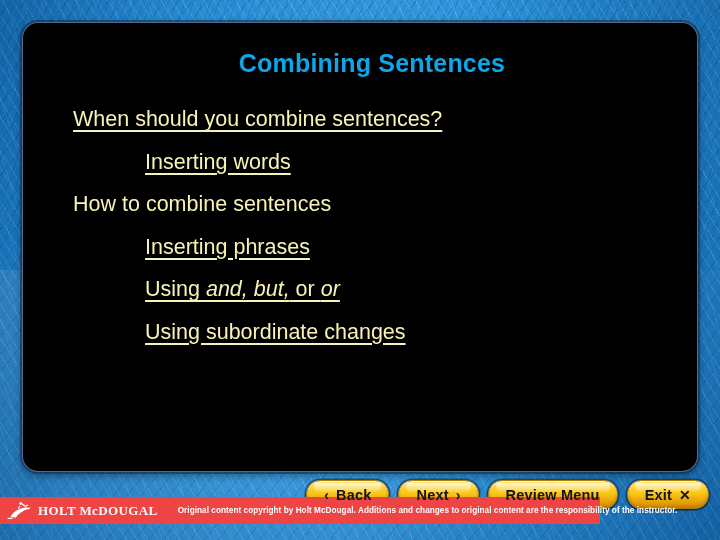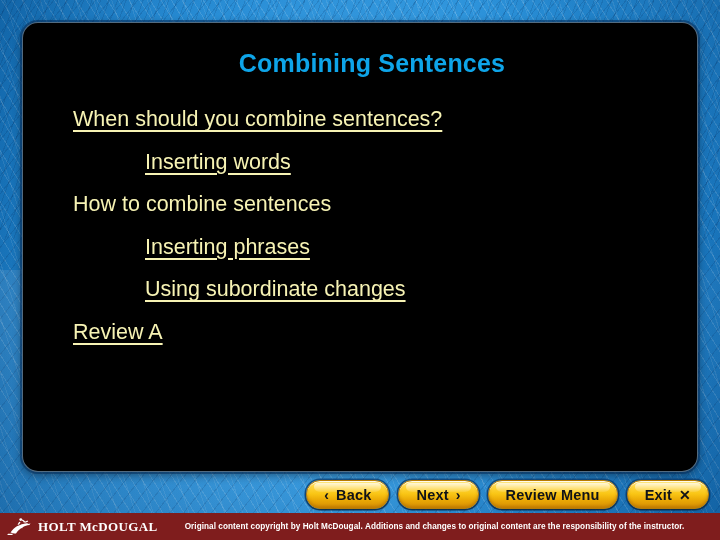"Using and, but, or or" div.bullet { html: none -> <div><span><span>Using </span><i>and, but,</i><span> or </span><i>or</i></span></div> }
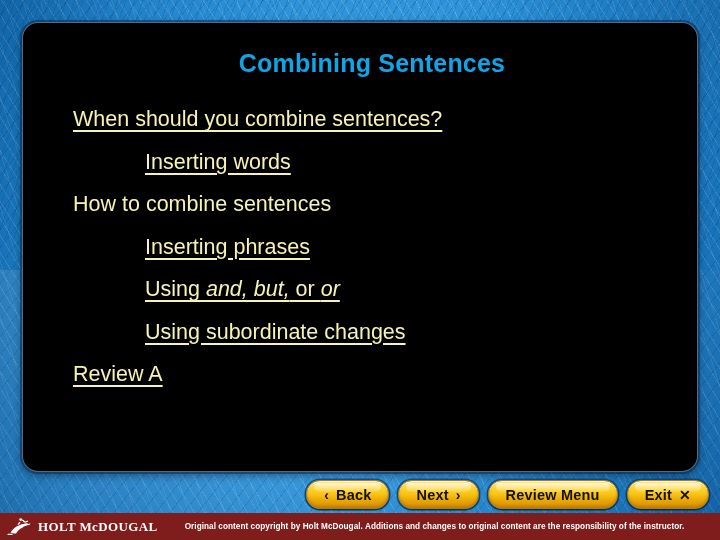"Review A" div.bullet { html: <div><span>Review A</span></div> -> none }
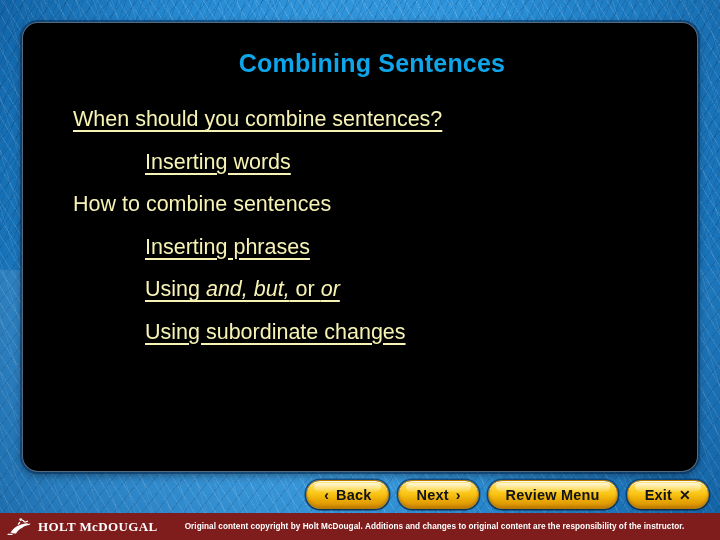"HOLT McDOUGAL" .footer { background: #7f1d1d -> #ef4444; bottom: 0 -> 16px; width: 720px -> 600px }
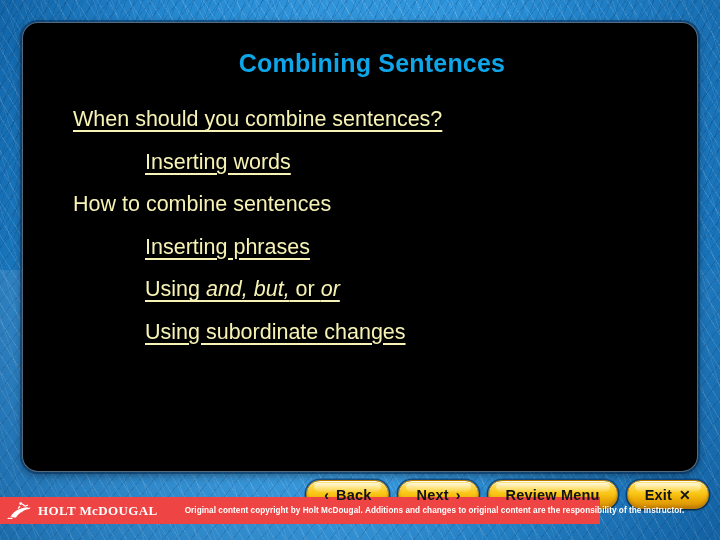"Original content copyright by Holt" .copy-text { margin-left: 27px -> 20px }
